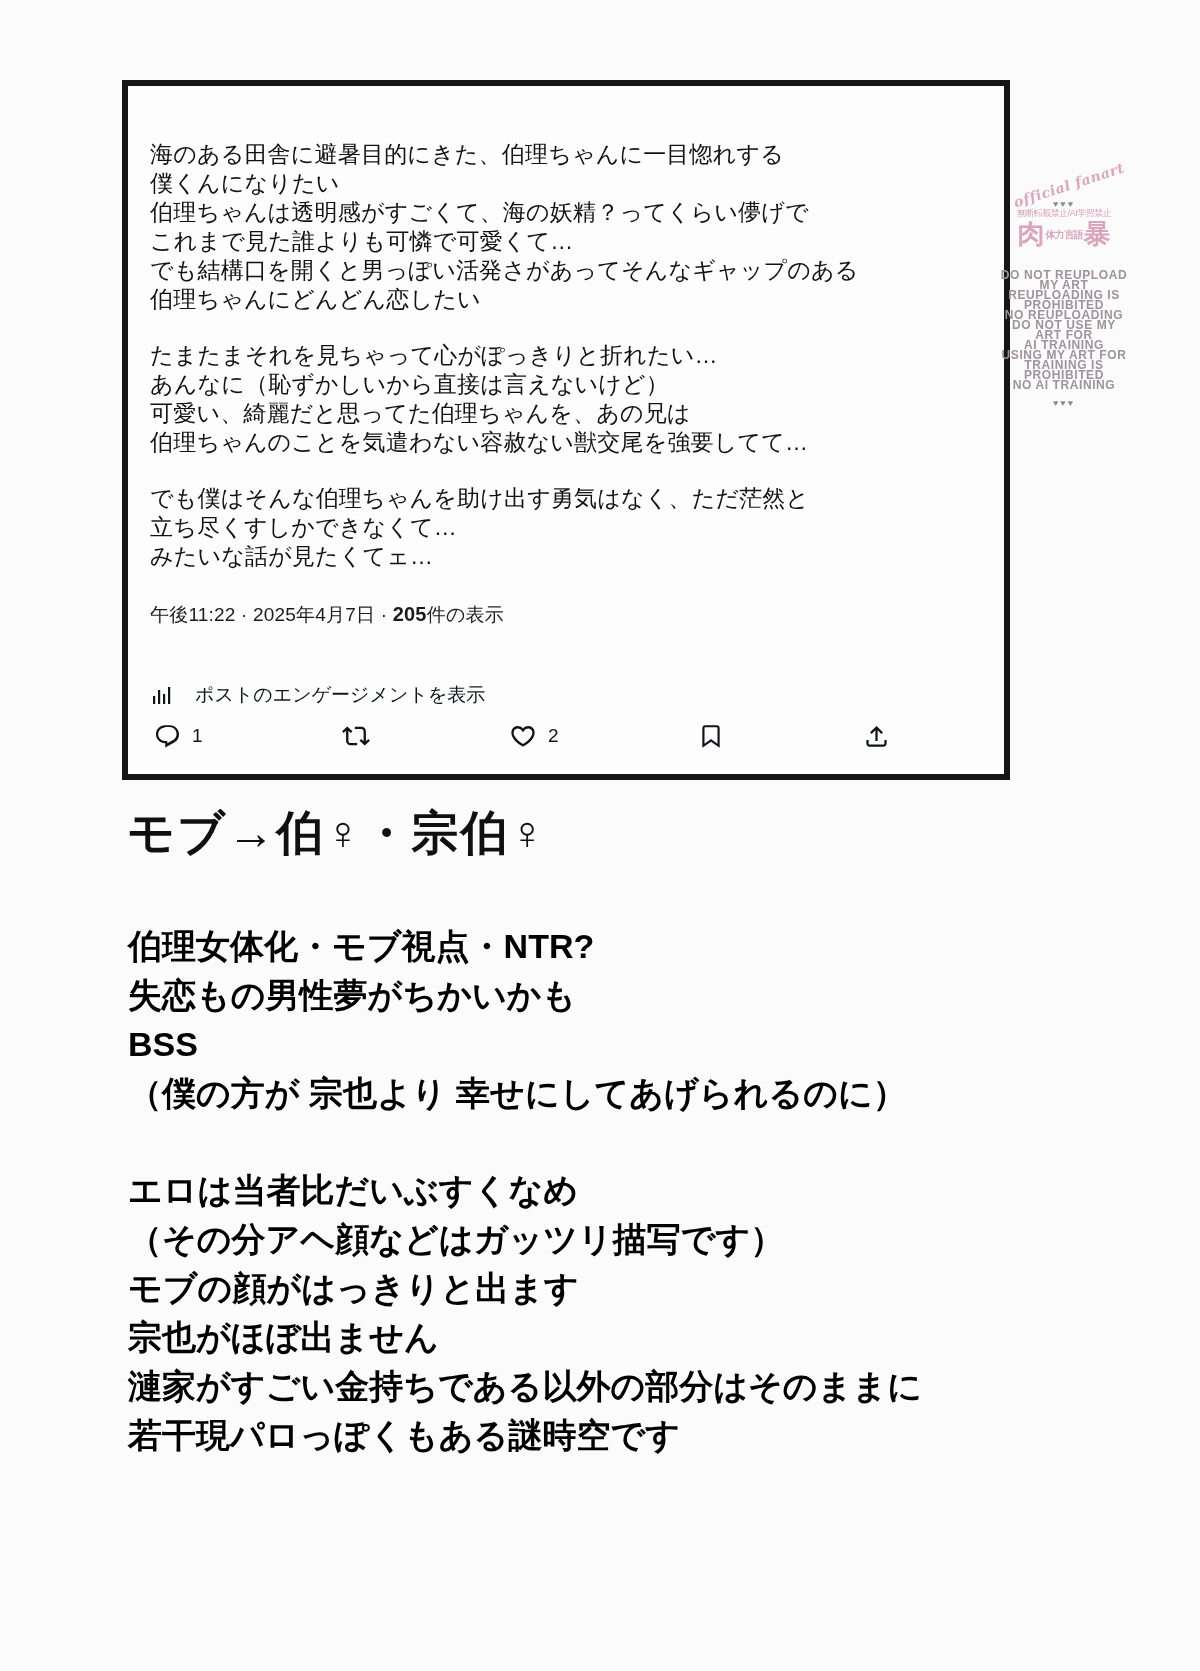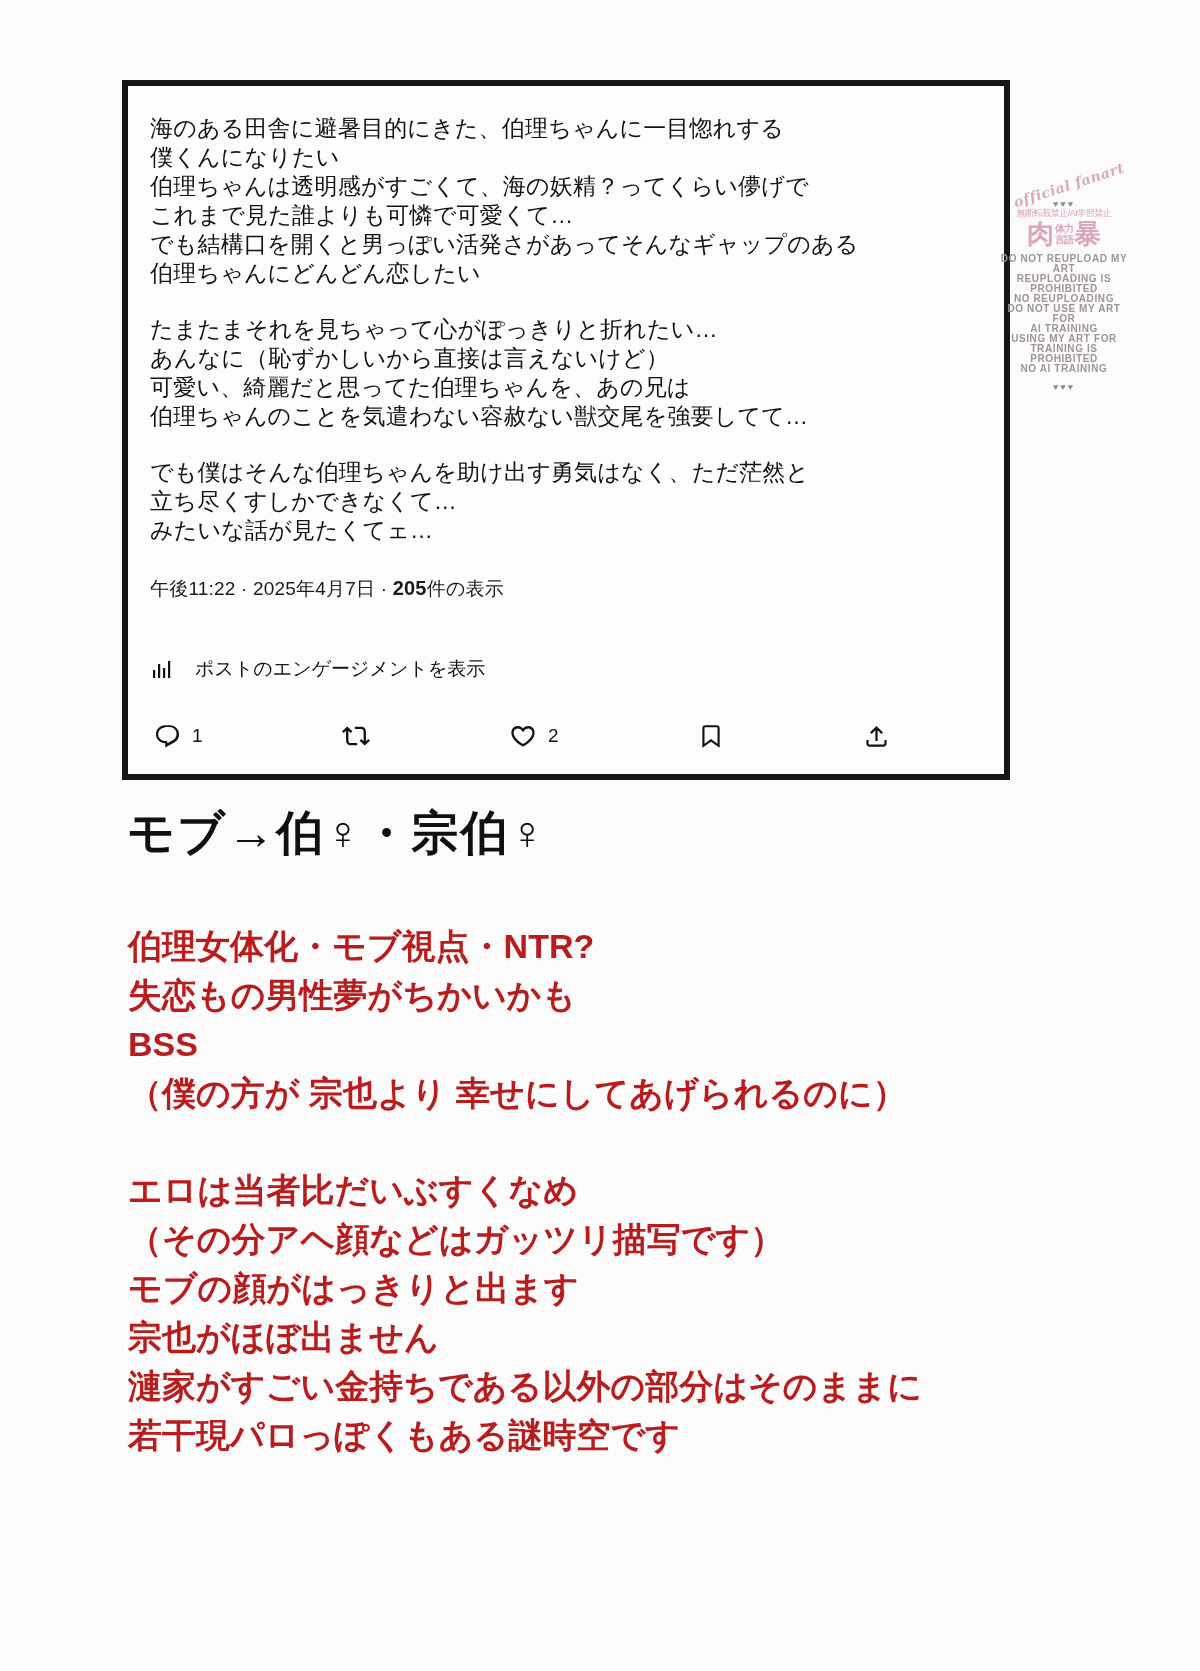"海のある田舎に避暑目的にきた、伯理ちゃんに一目惚れする" .tweet-box { padding: 28px 18px 14px 22px -> 54px 18px 14px 22px }
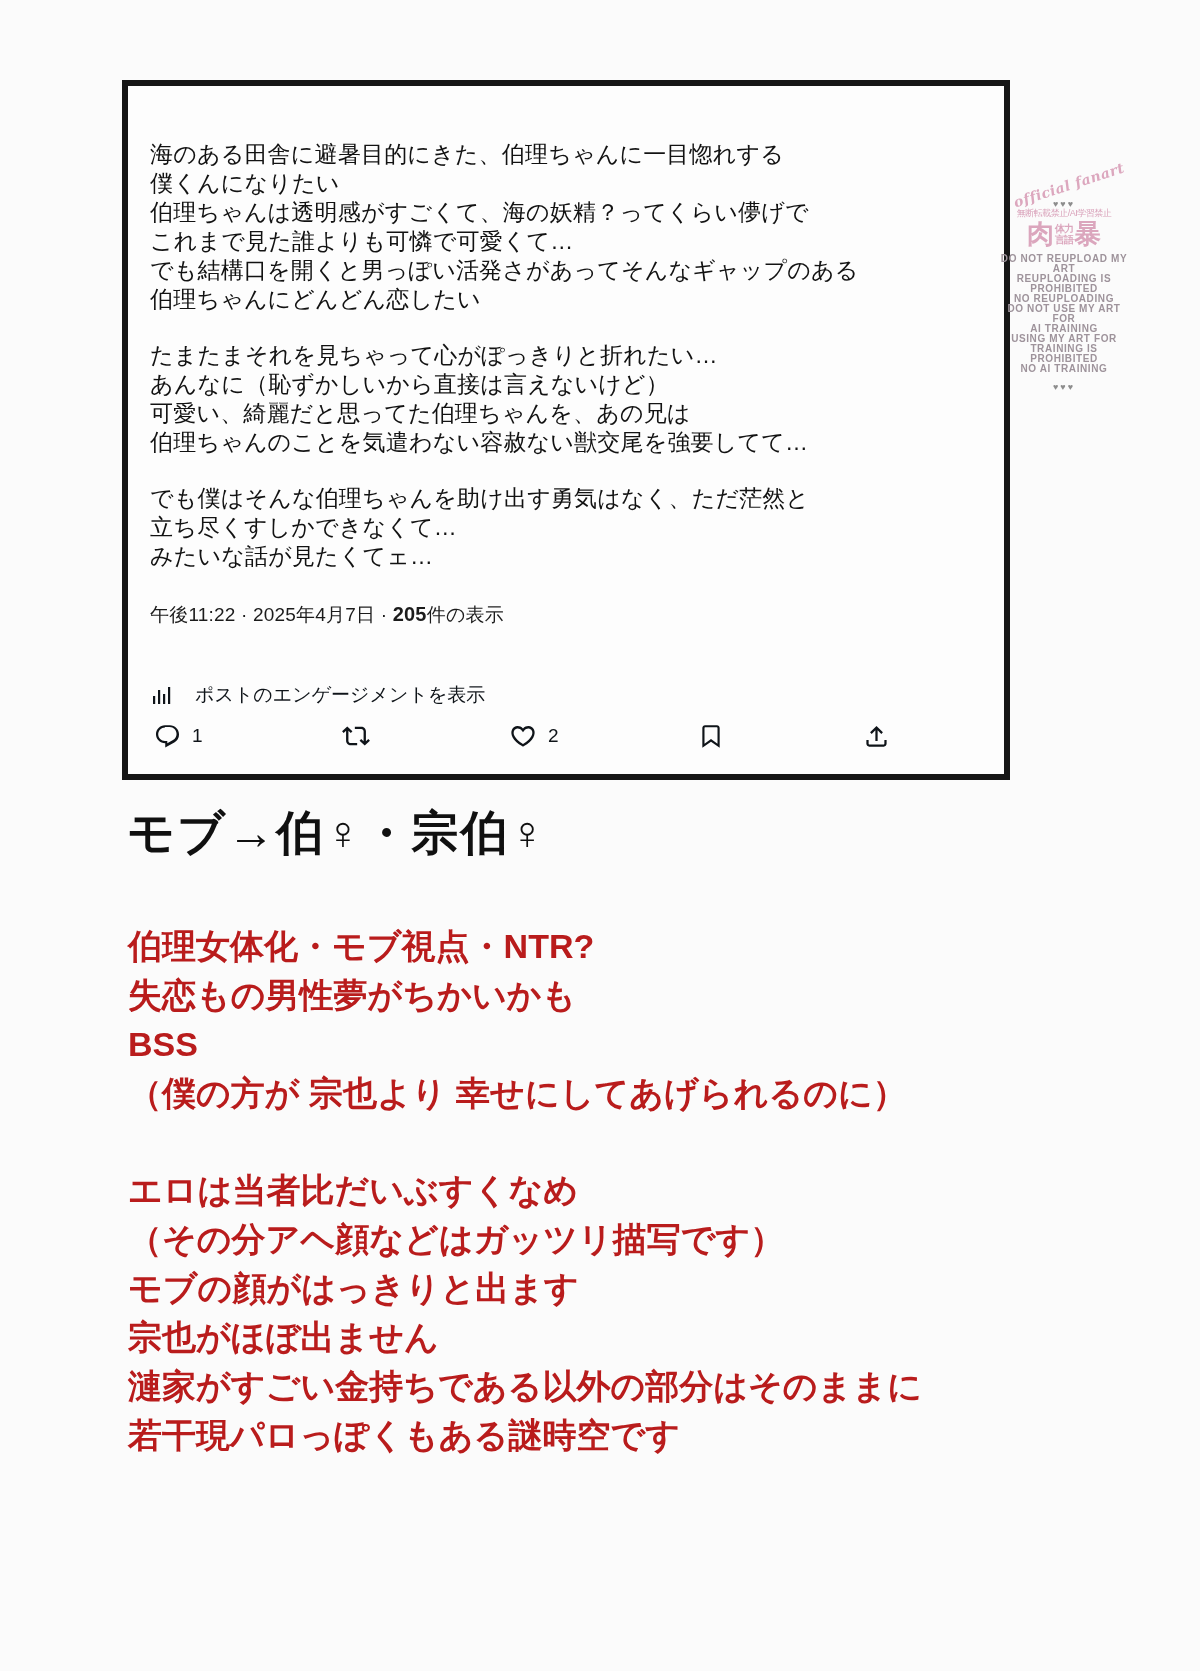"体力" .wm-logo .stack { flex-direction: column -> row }
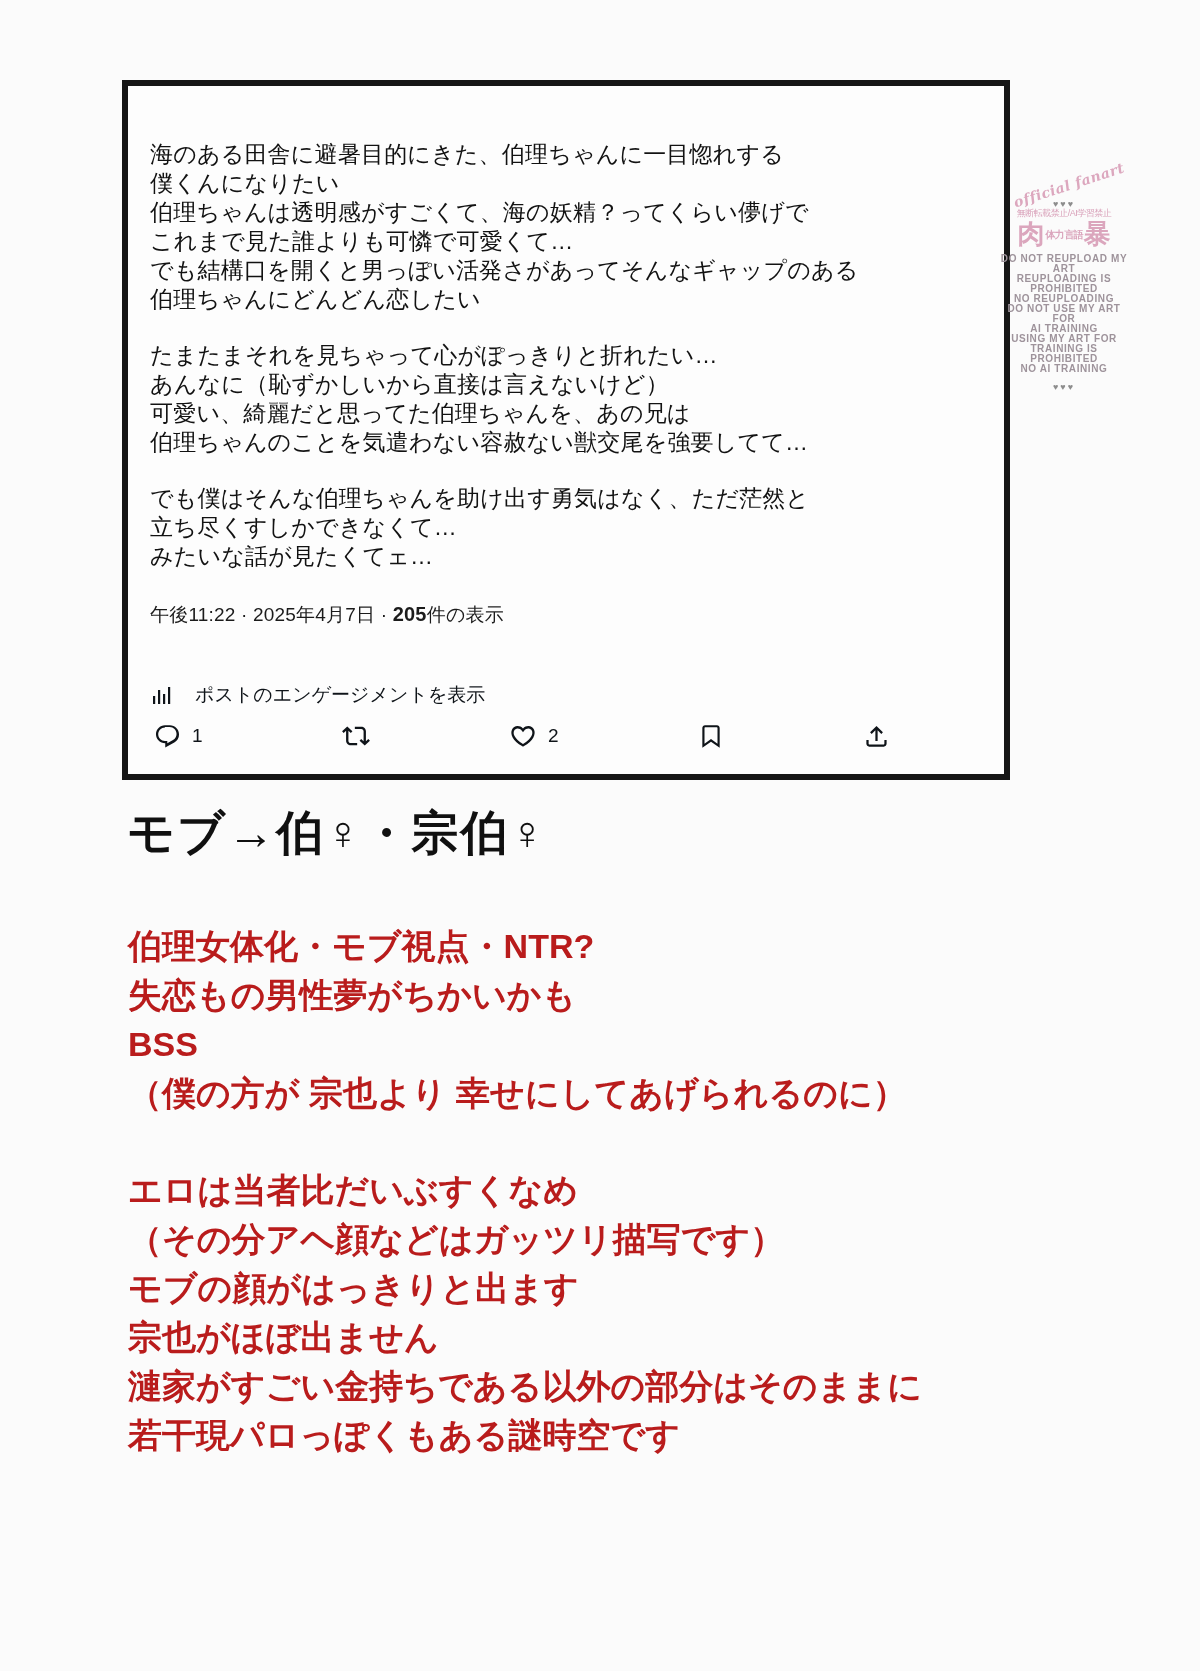"DO NOT REUPLOAD MY ART" .wm-en { font-size: 10px -> 12px; margin-top: 6px -> 22px }
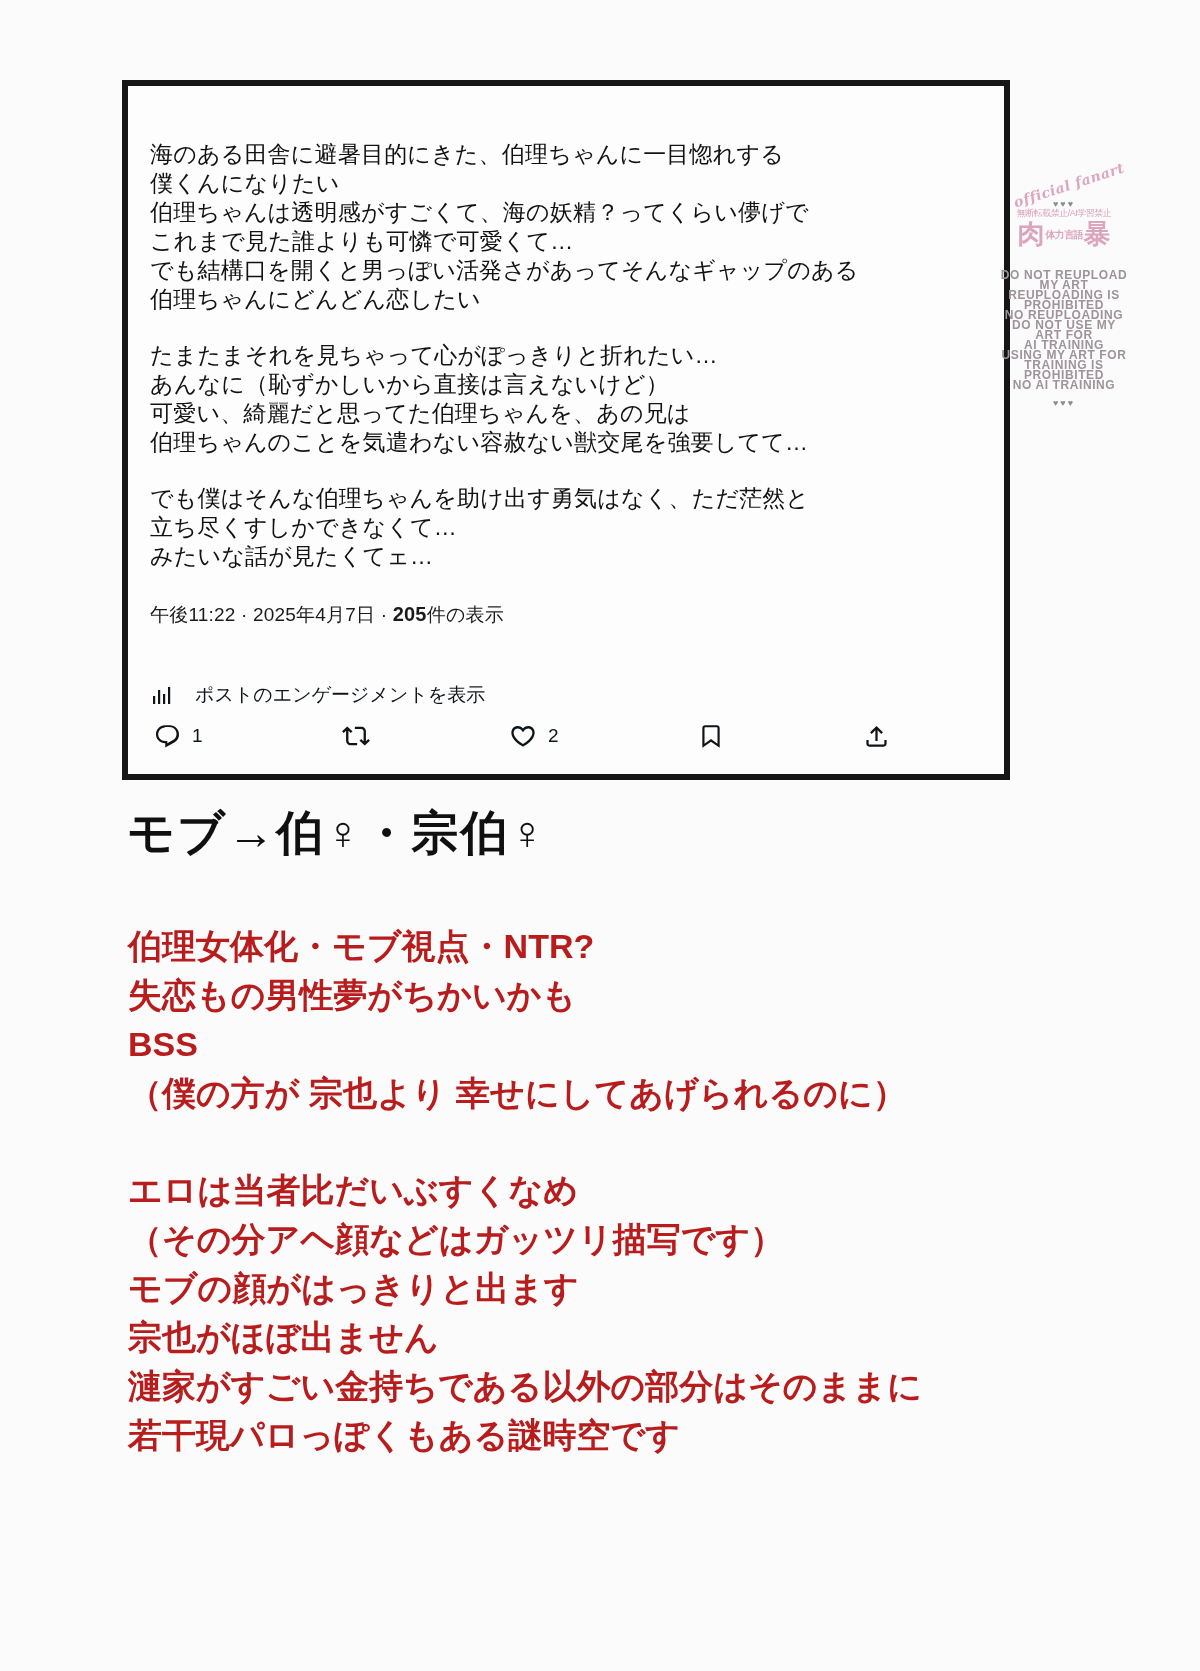"伯理女体化・モブ視点・NTR?" .notes { color: #b91c1c -> #000000 }
